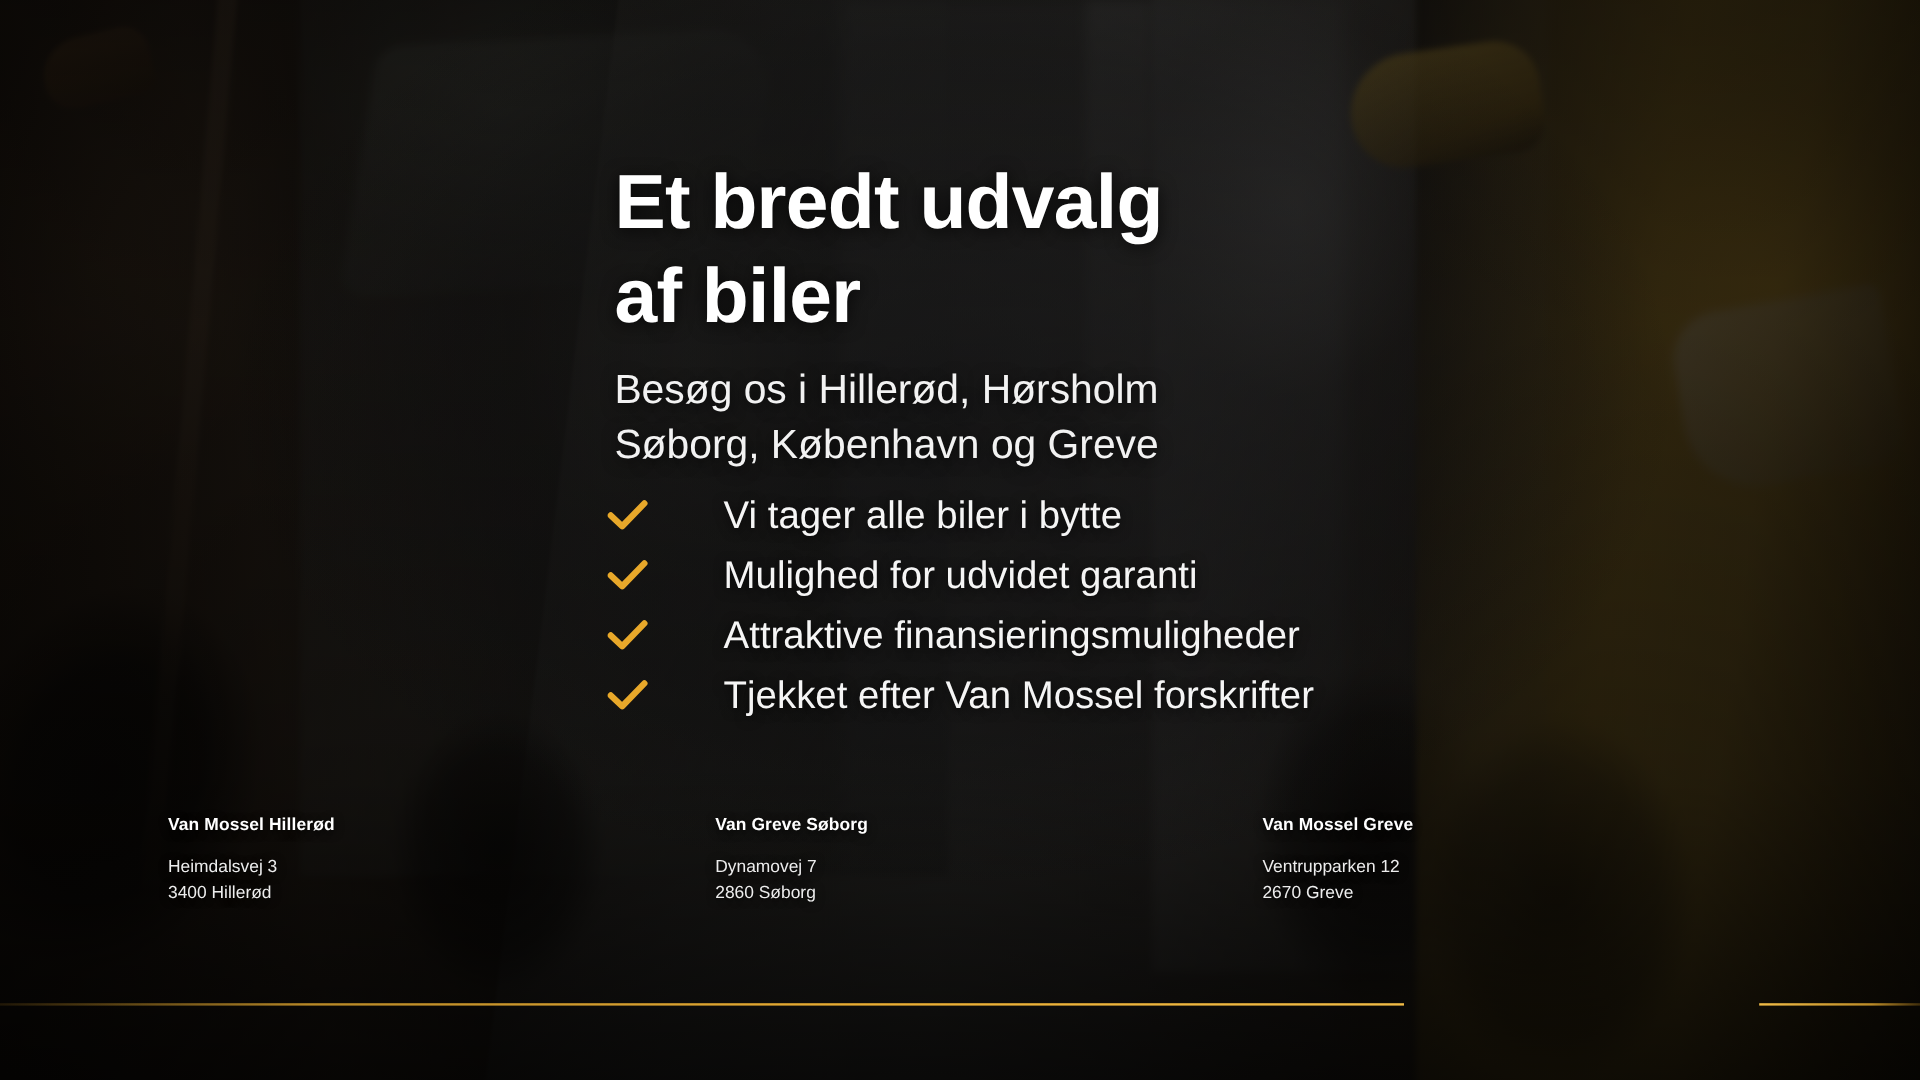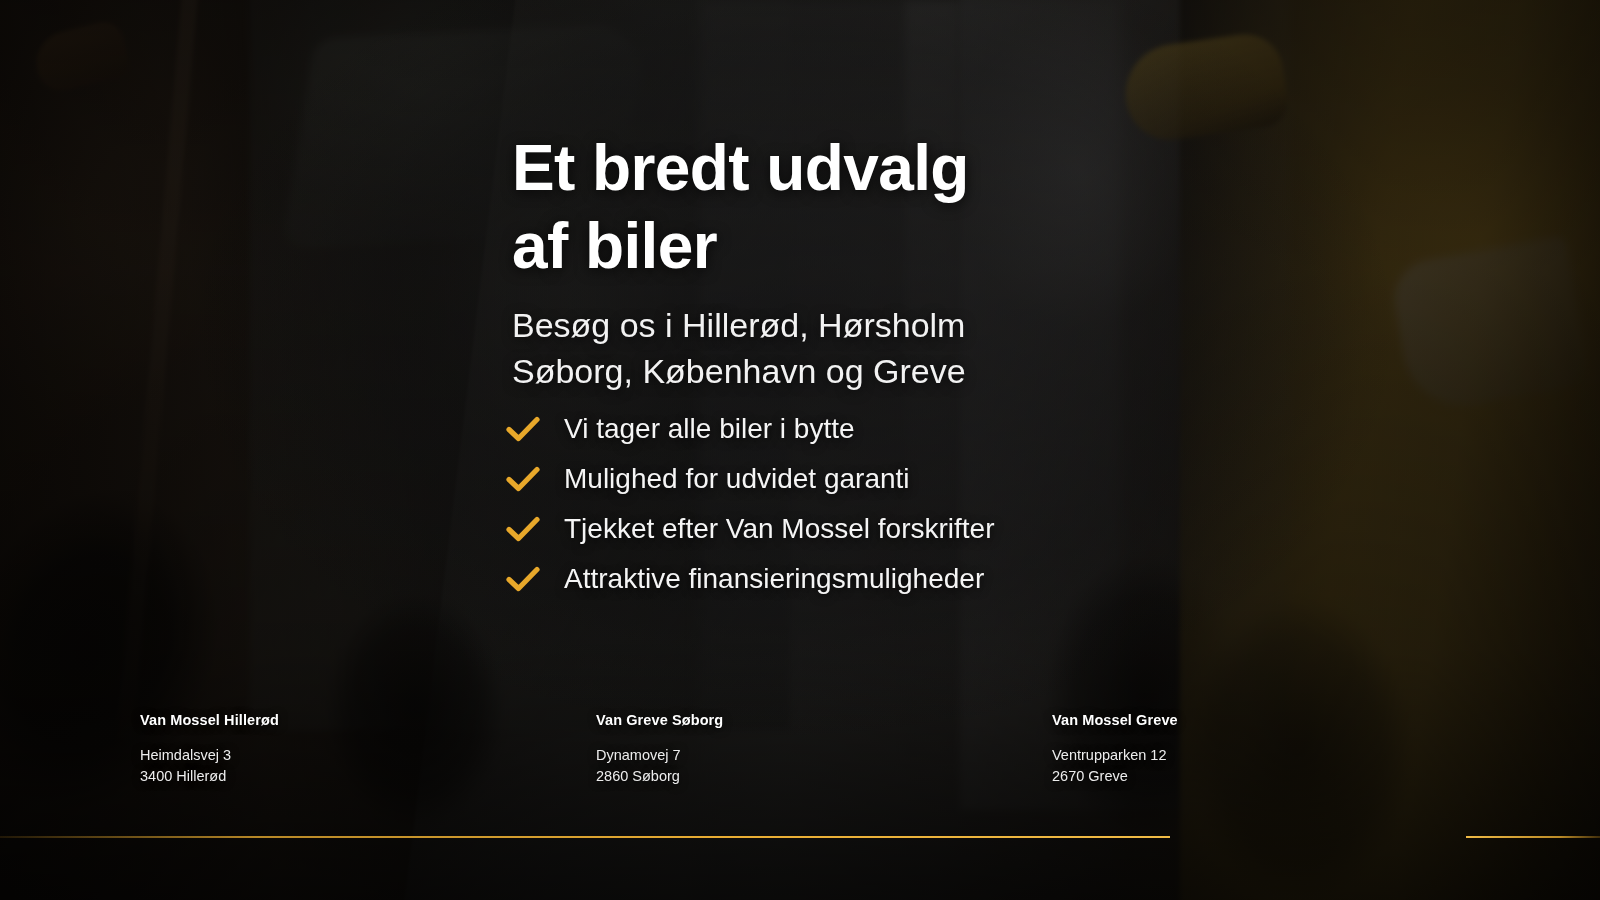"Vi tager alle biler i" .benefit-label { font-size: 28px -> 32px; margin-left: none -> 39px }
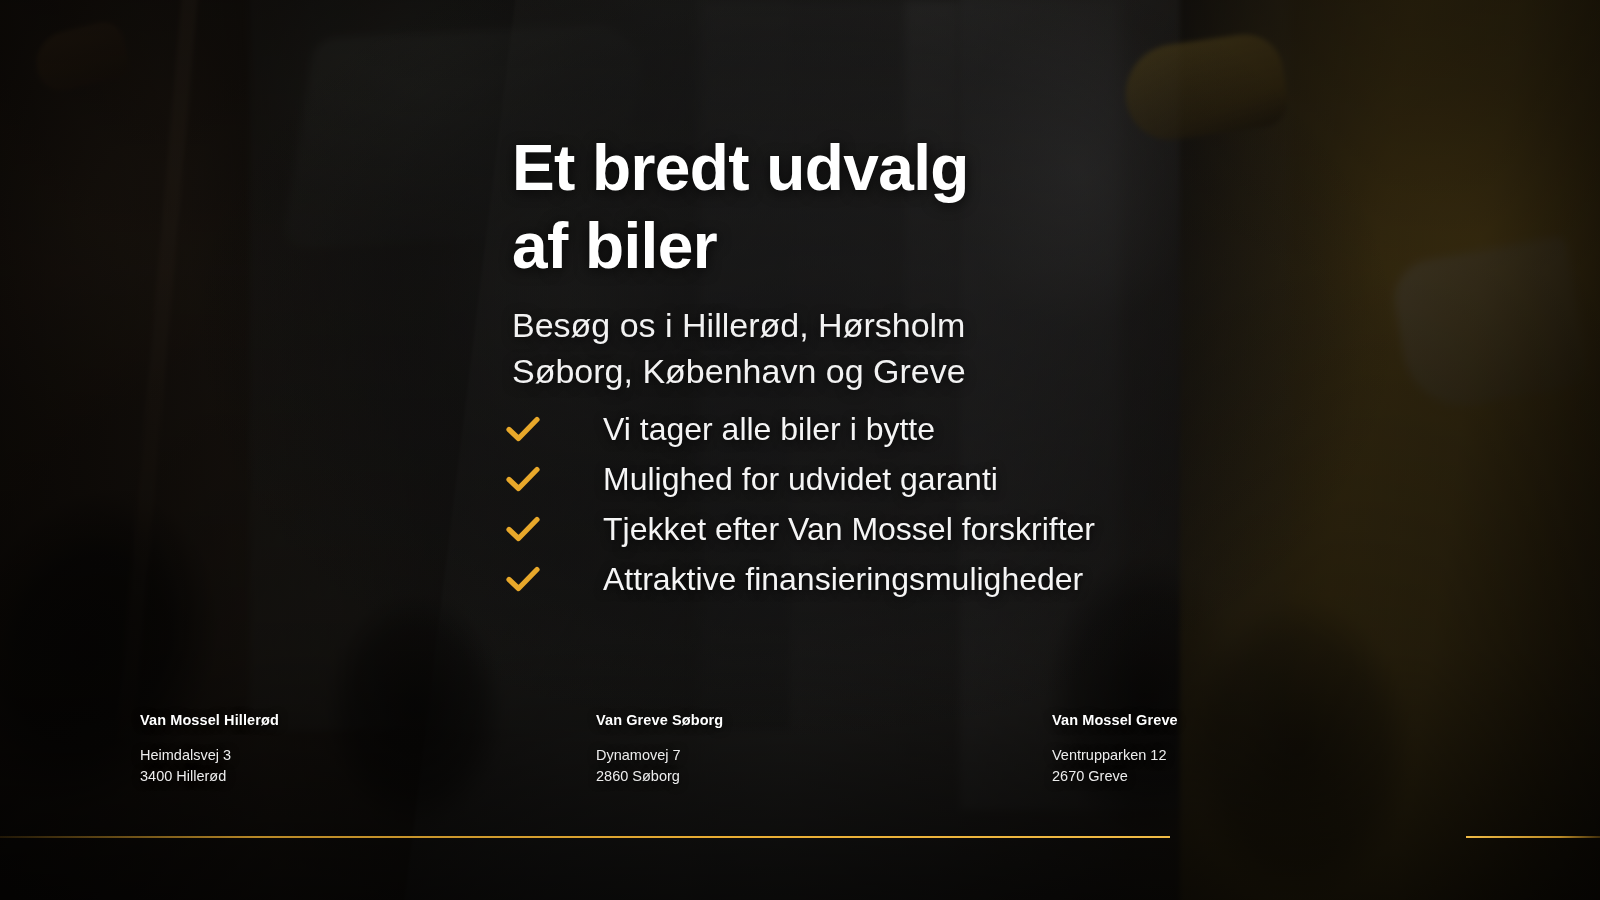"Tjekket efter Van Mossel forskrifter" li.benefit-item { order: before "Attraktive finansieringsmuligheder" -> after "Attraktive finansieringsmuligheder" }
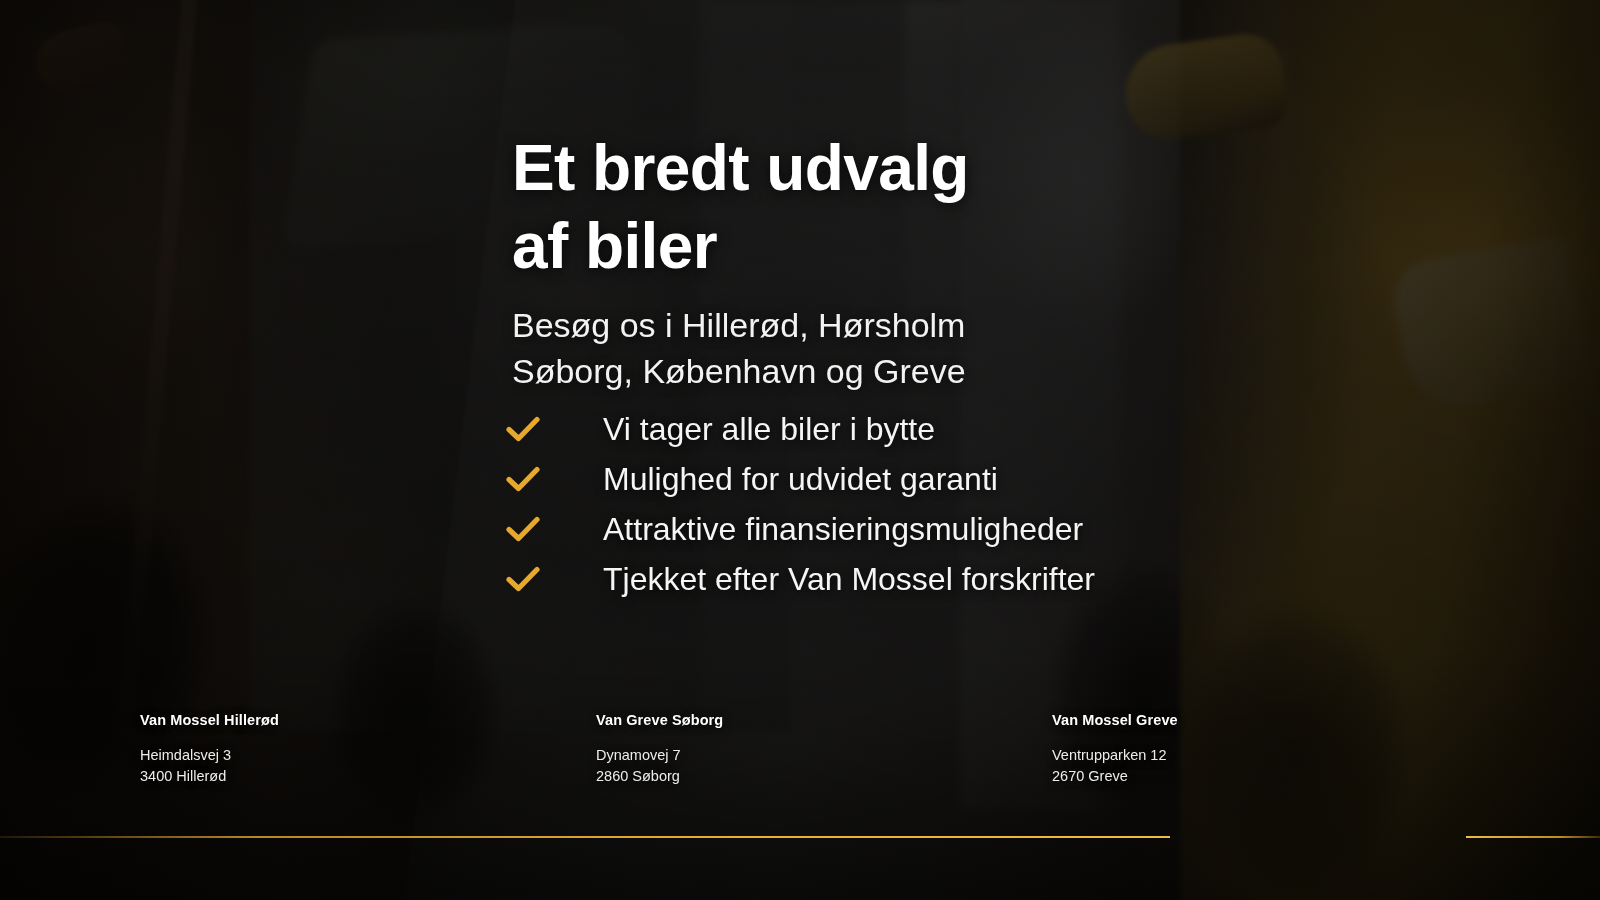"Van Mossel Hillerød" .dealers { top: 712px -> 680px }
